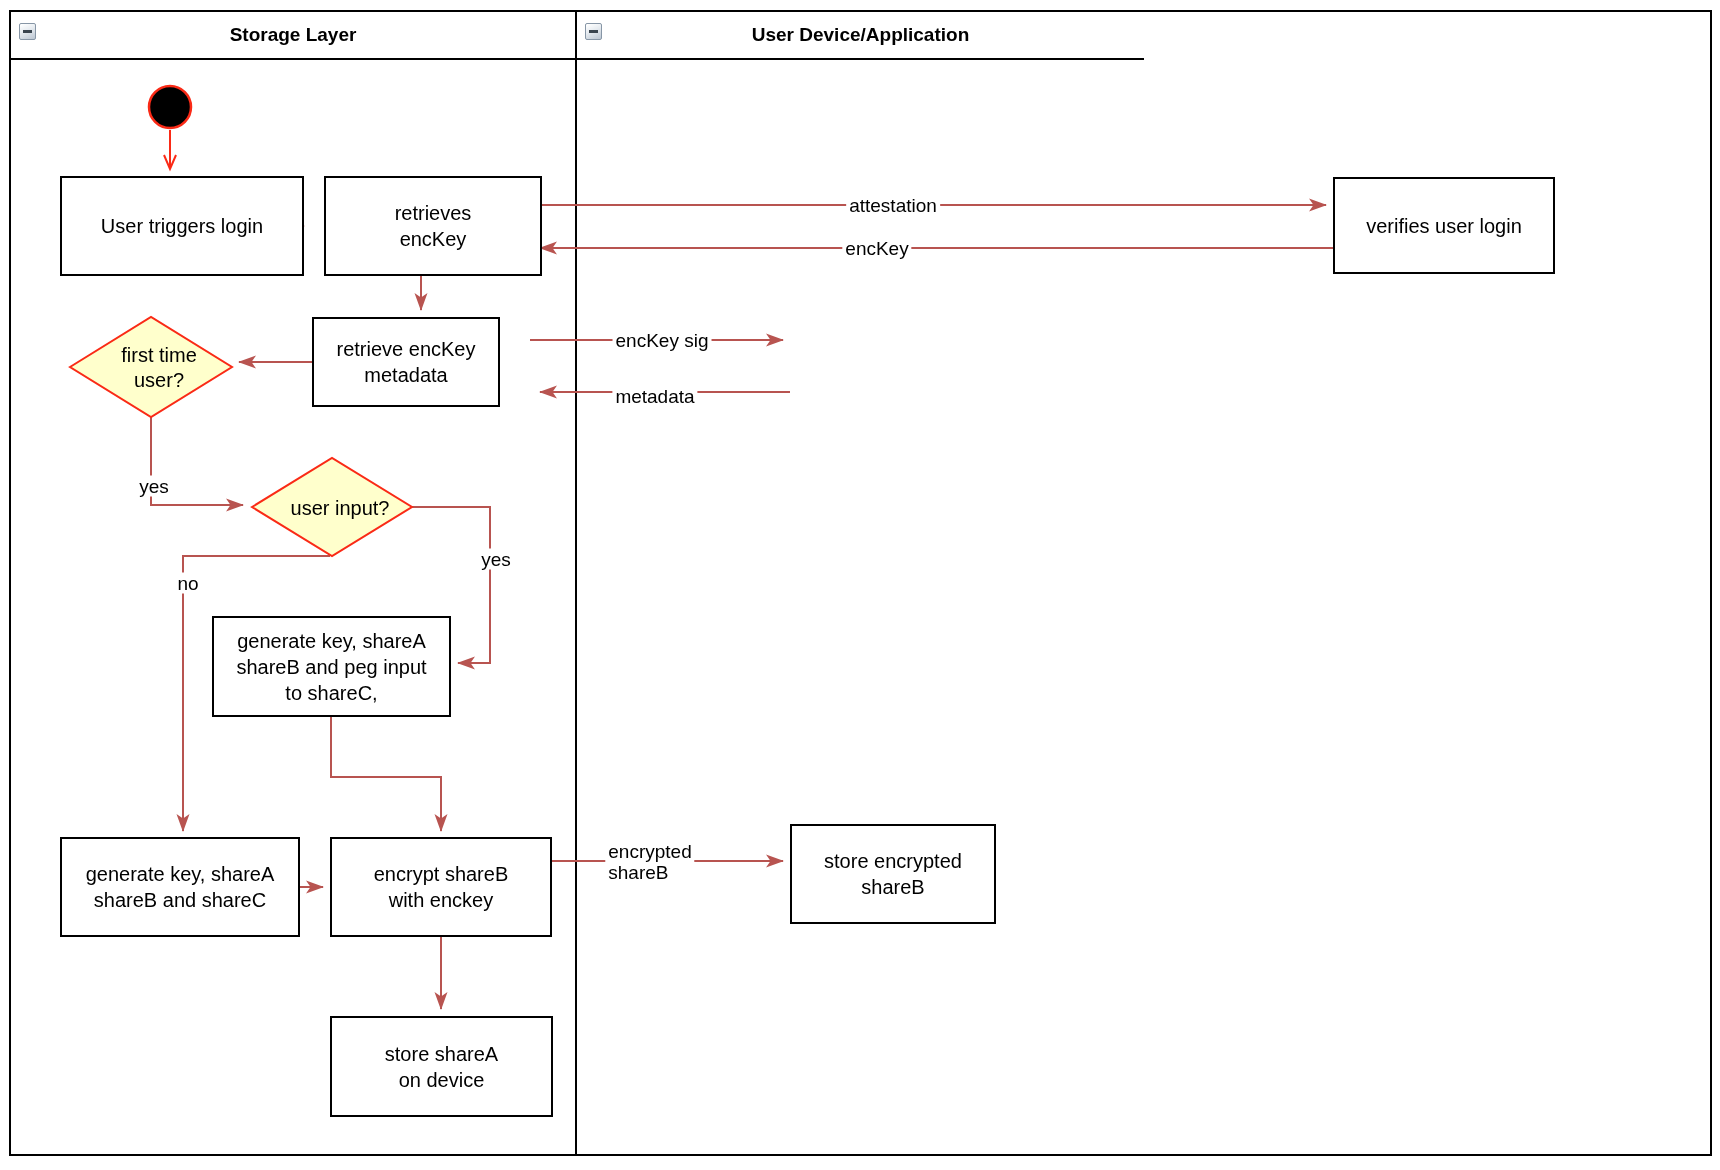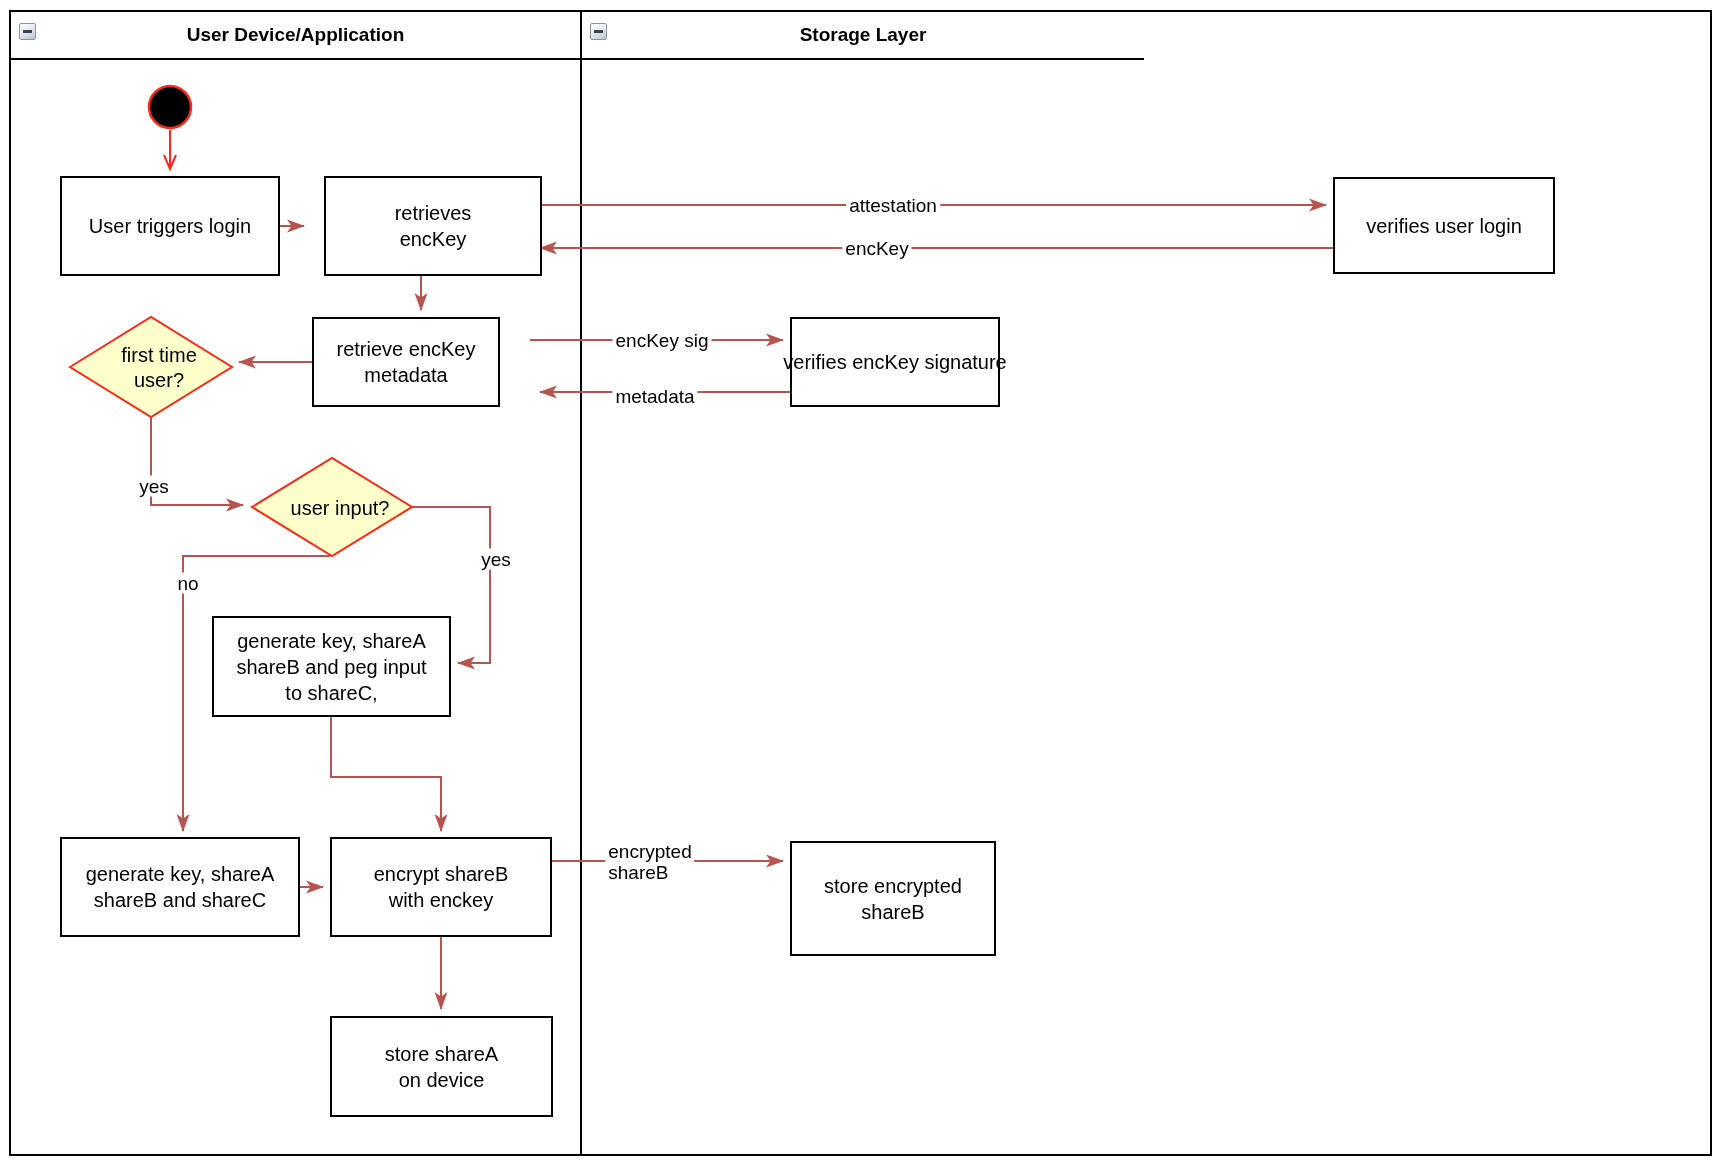"User Device/Application" div.lane { order: before "Storage Layer" -> after "Storage Layer" }
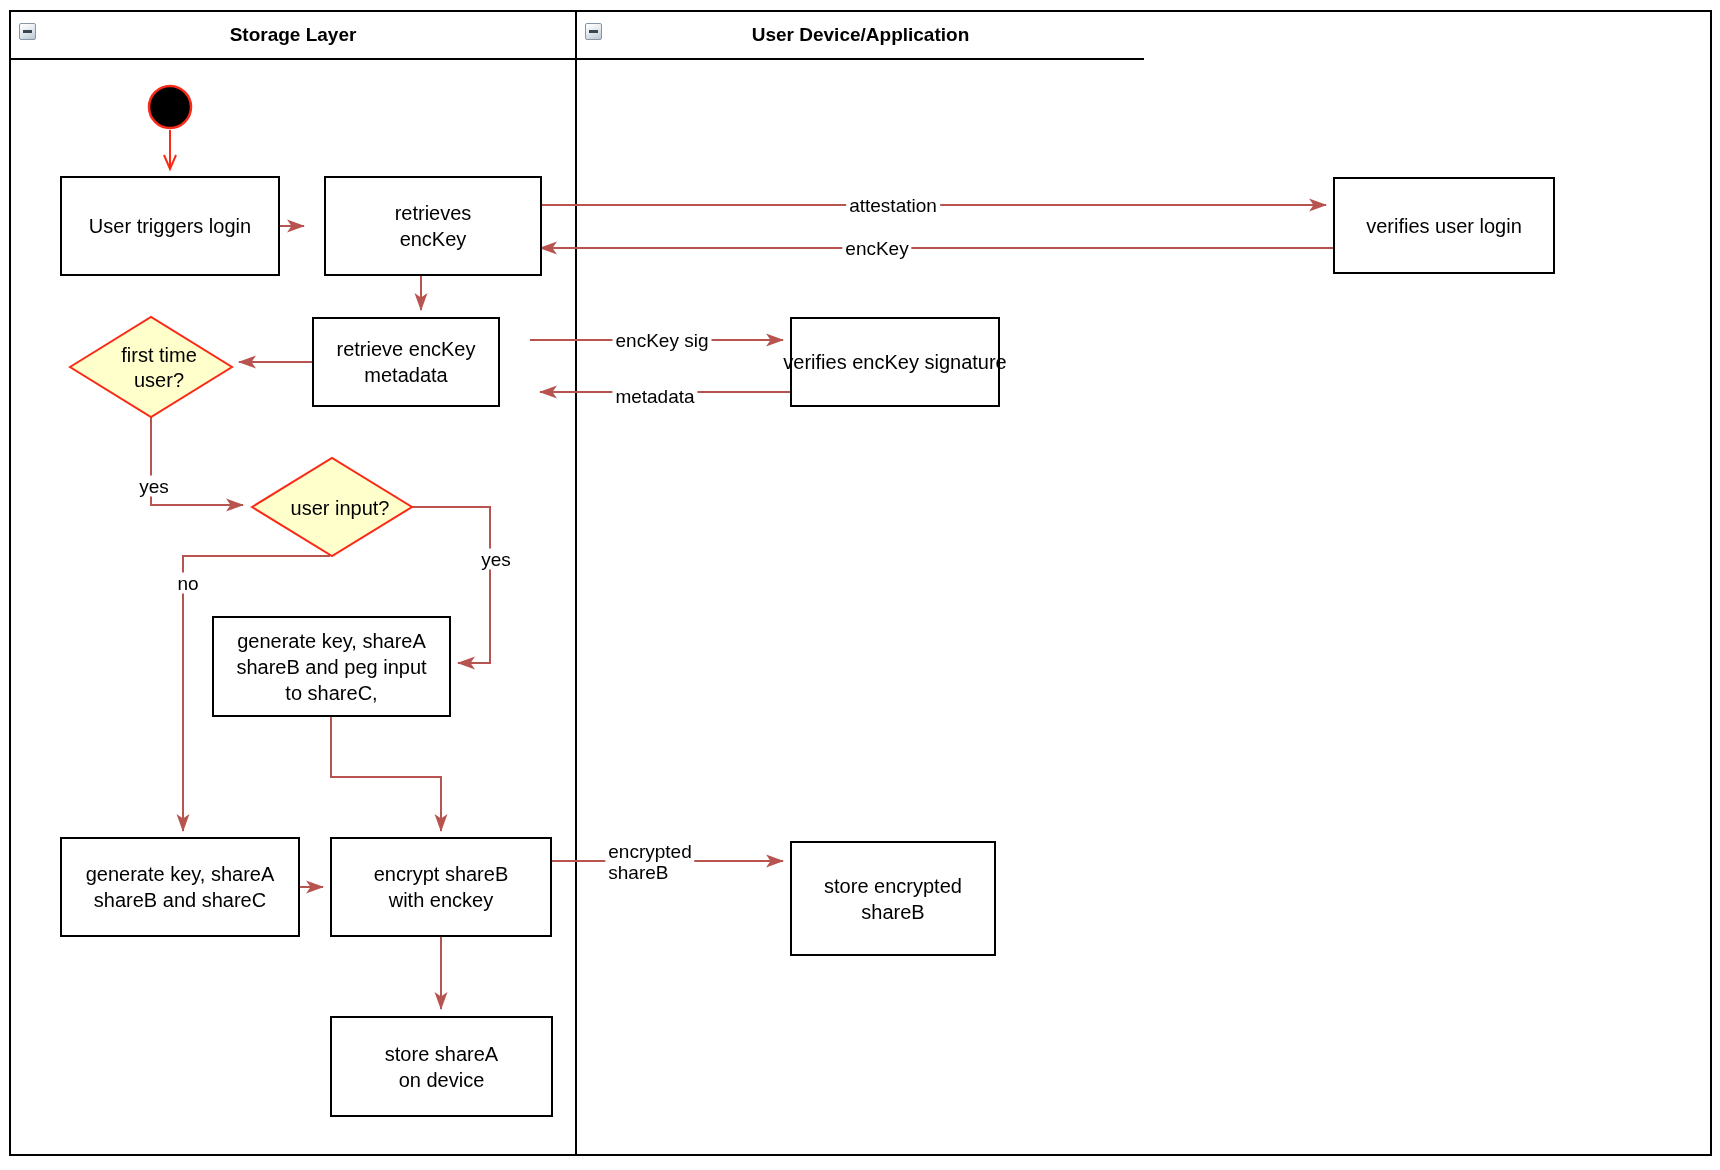"User triggers login" div.node { width: 220px -> 244px }
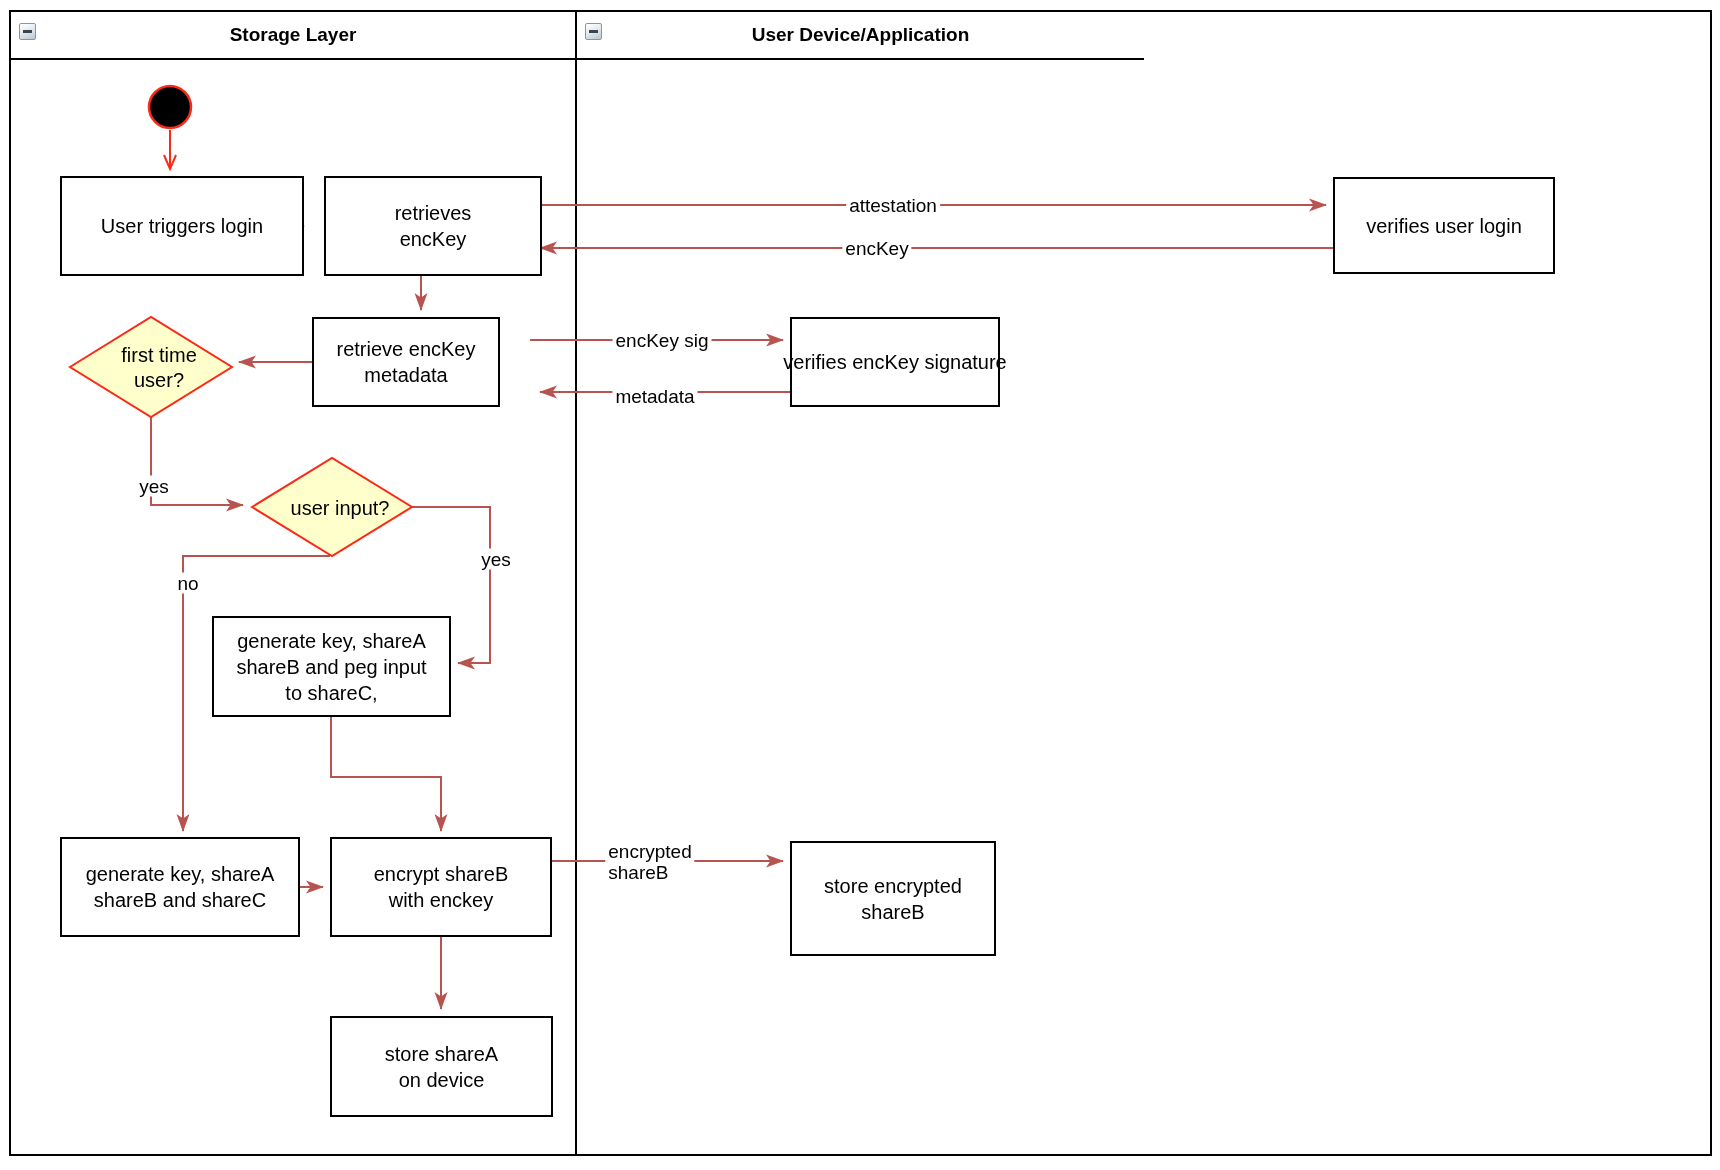"verifies encKey signature" div.node { html: <div>verifies encKey signature</div> -> none }
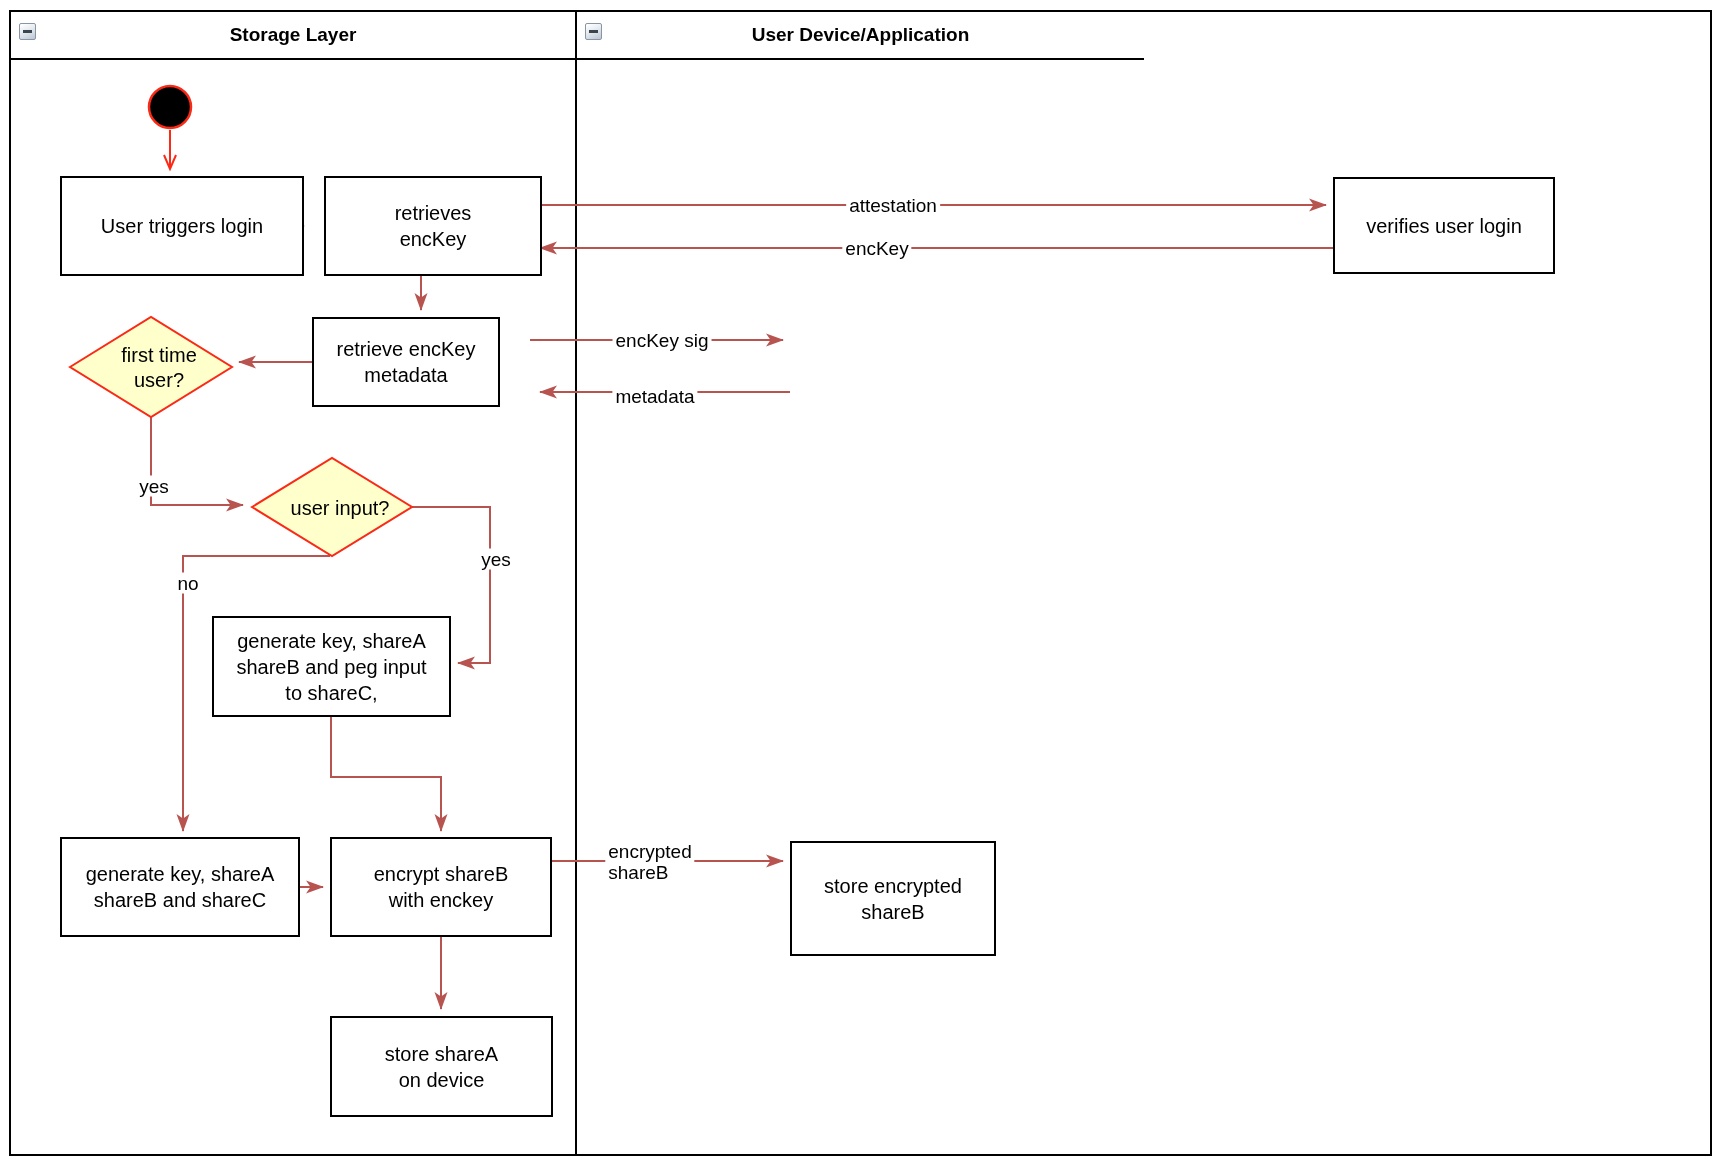"store encrypted" div.node { height: 115px -> 100px; top: 841px -> 824px }
